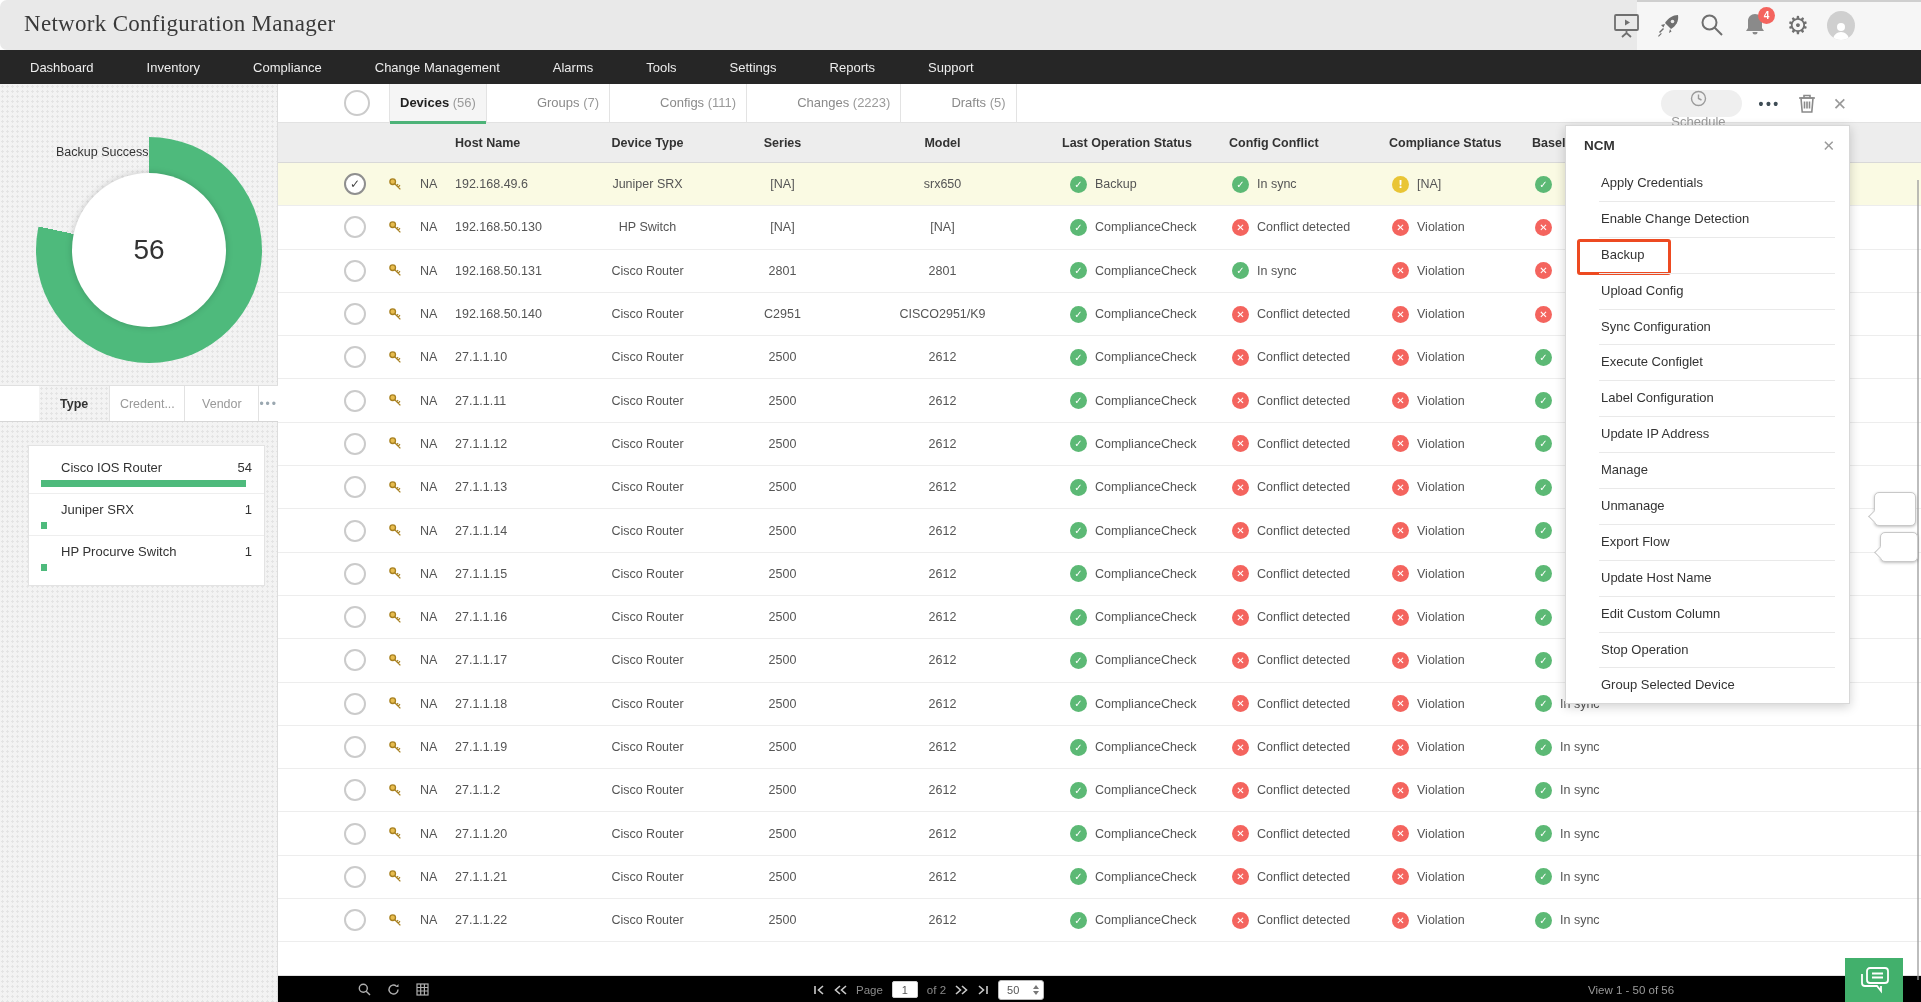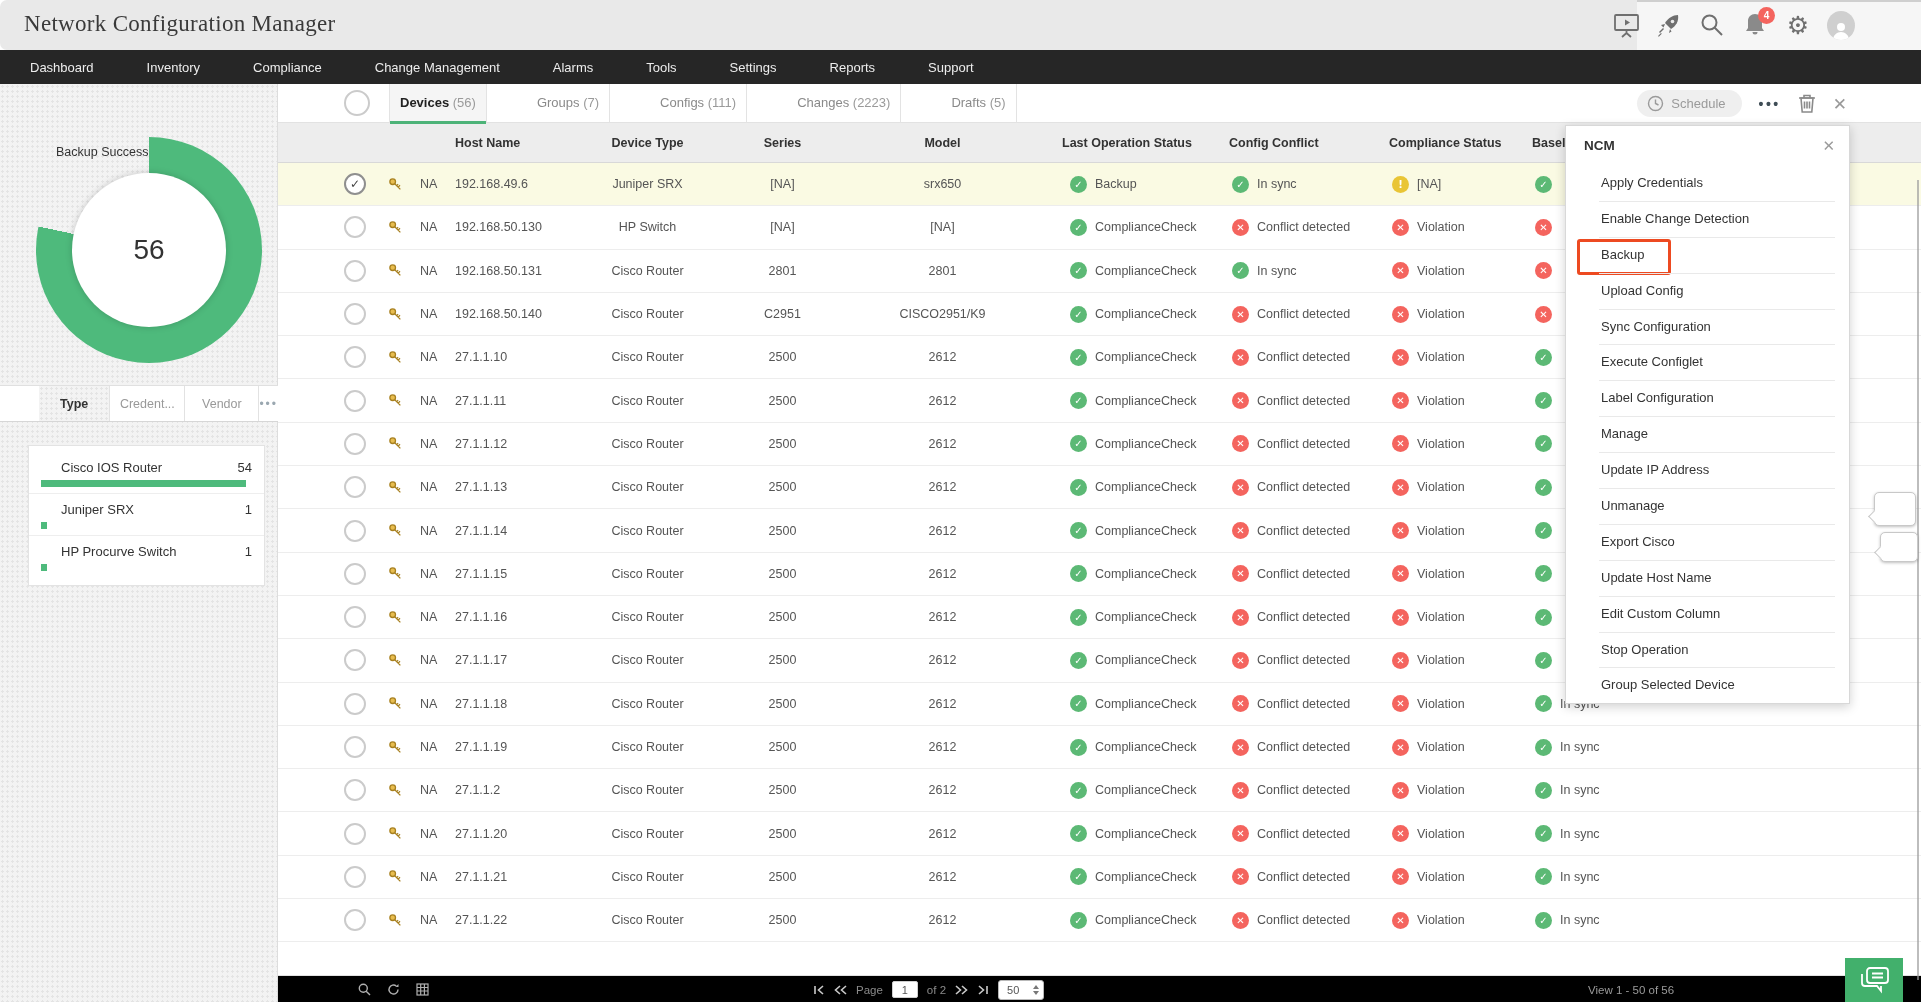"Schedule" .schedule-btn { flex-direction: none -> column }
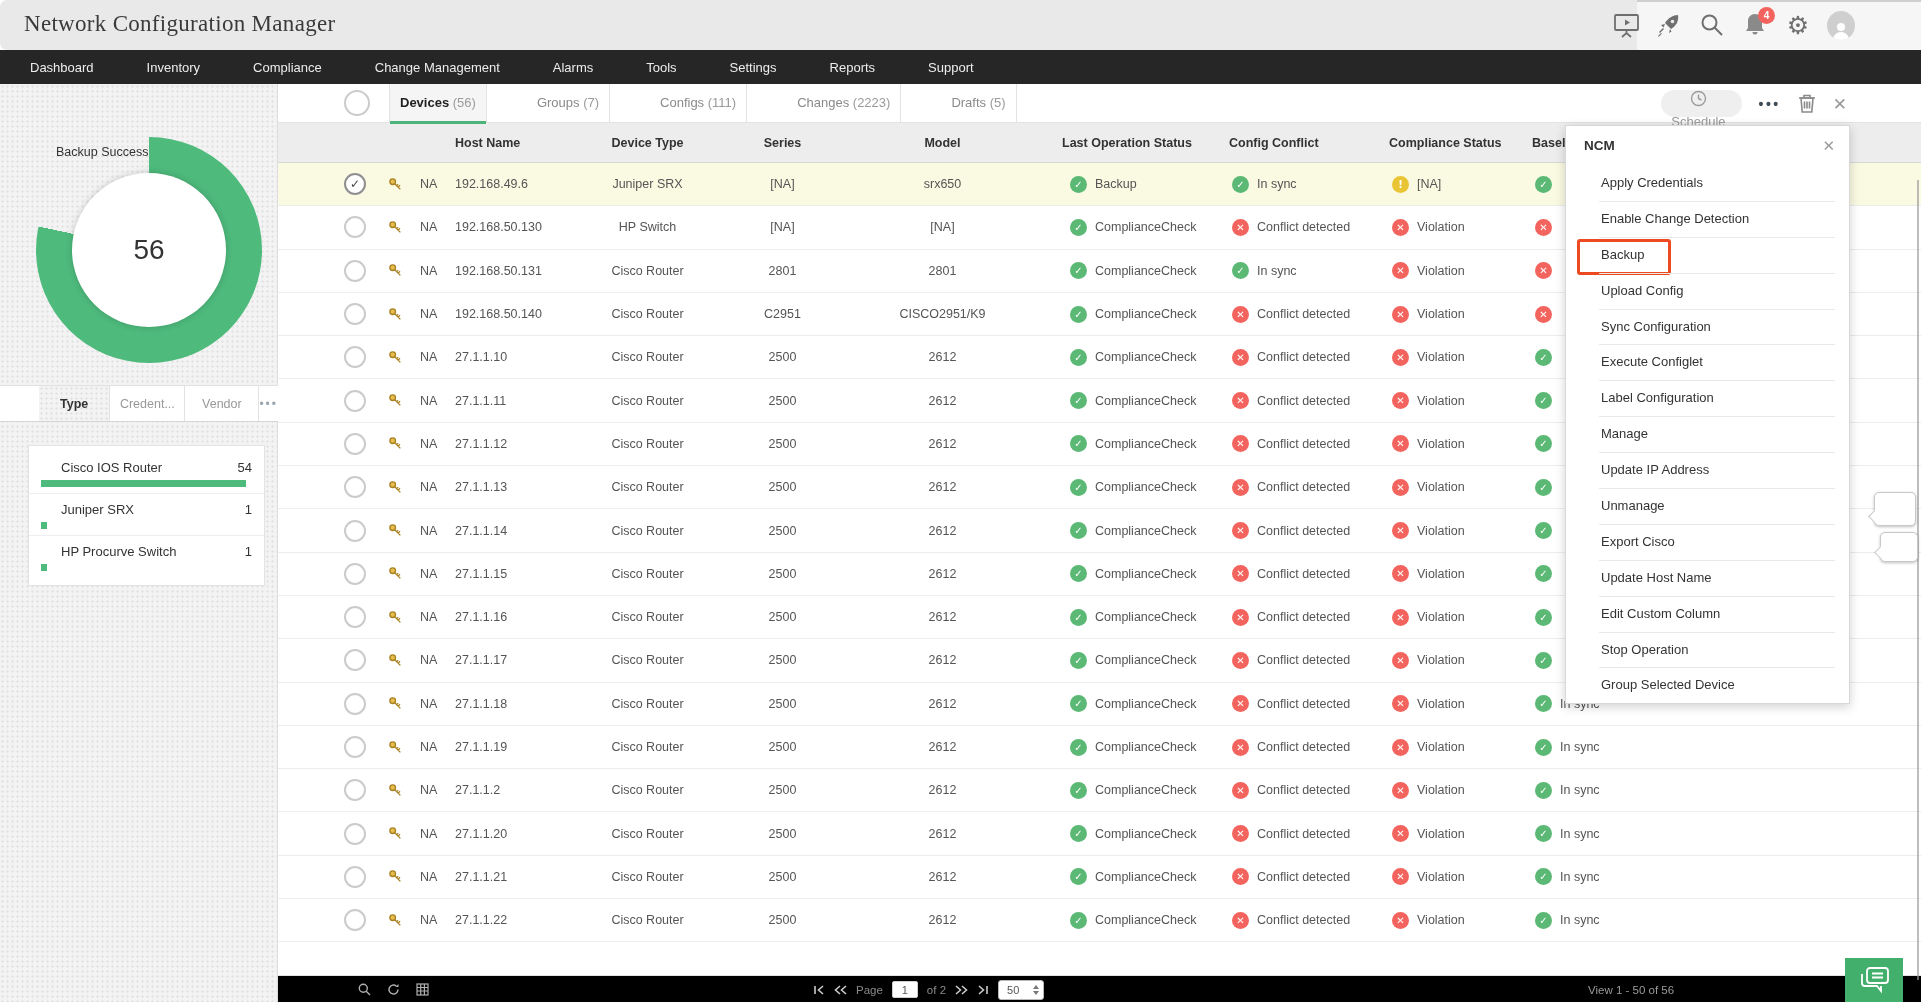"Manage" li.menu-item { order: before "Update IP Address" -> after "Update IP Address" }
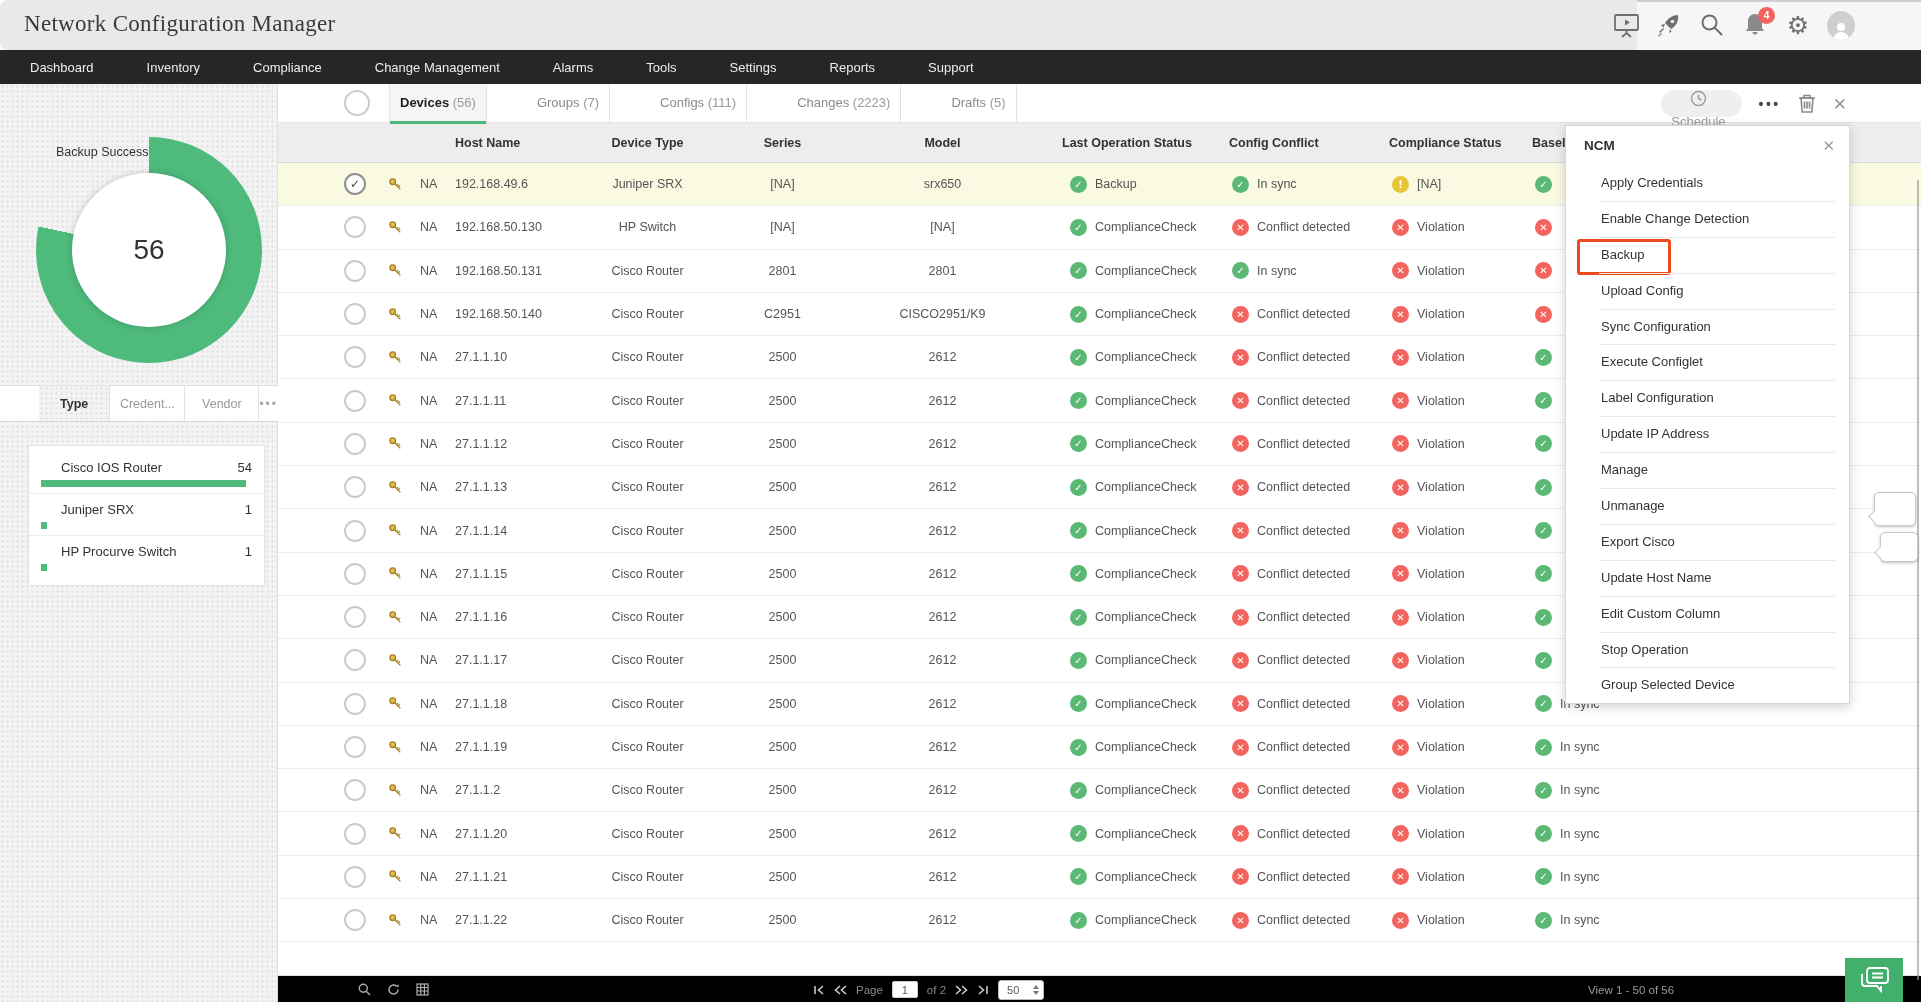"Export Cisco" li.menu-item { text: Cisco -> Flow }
